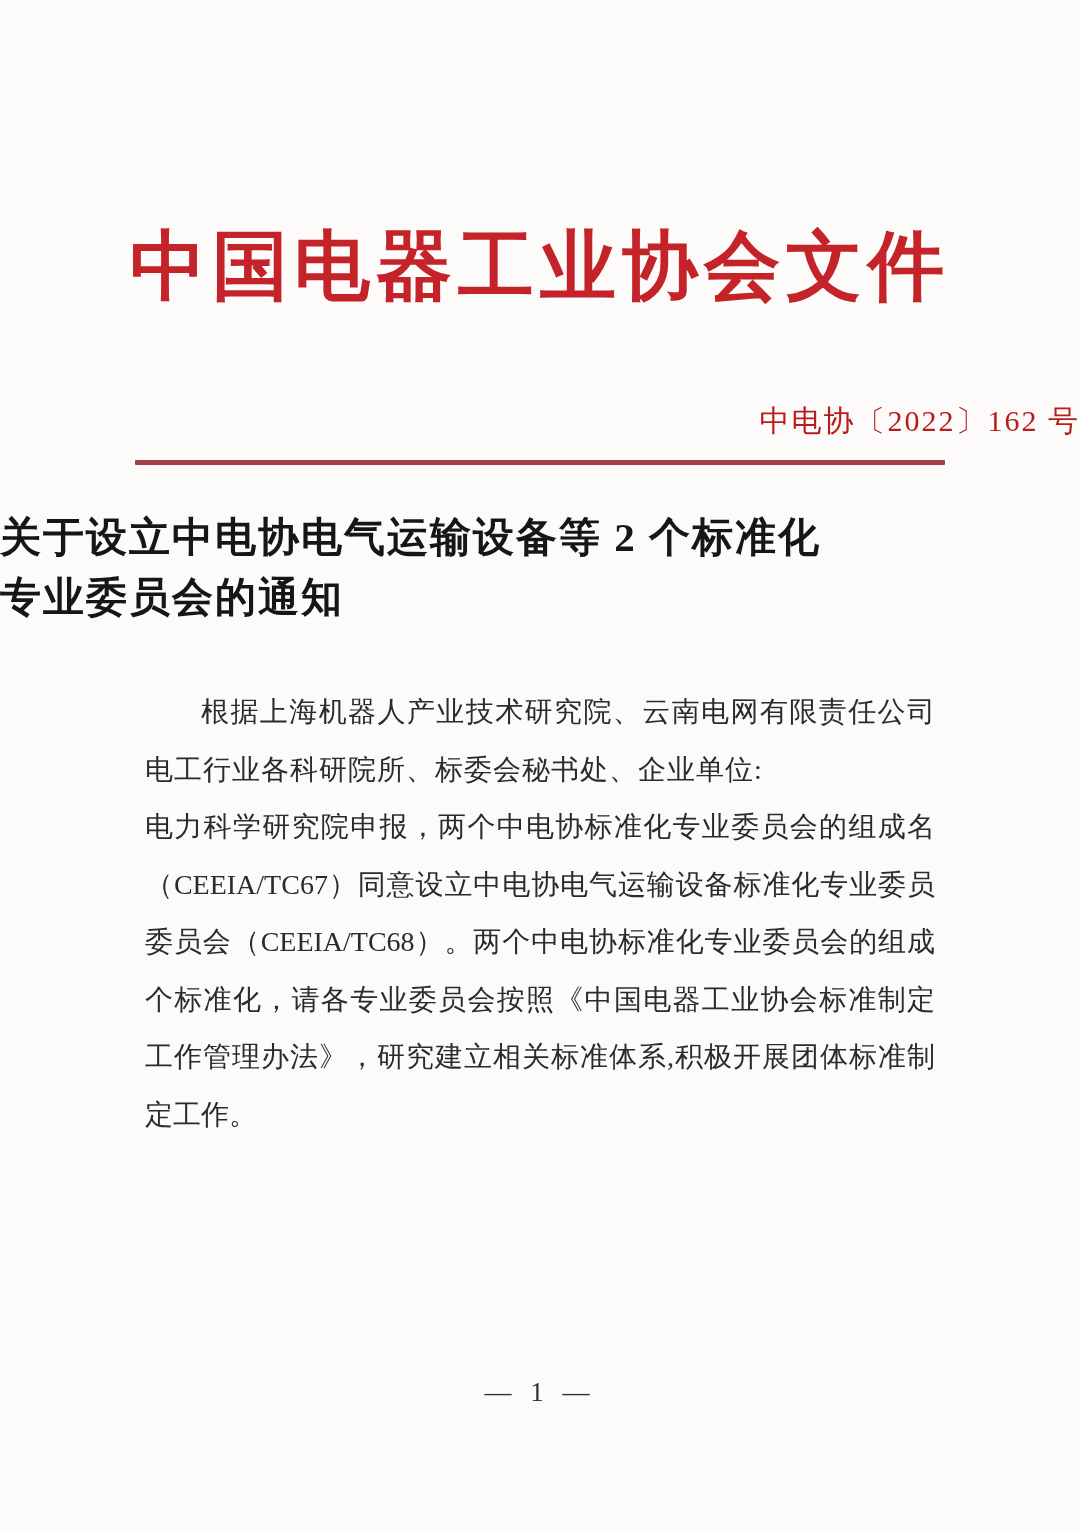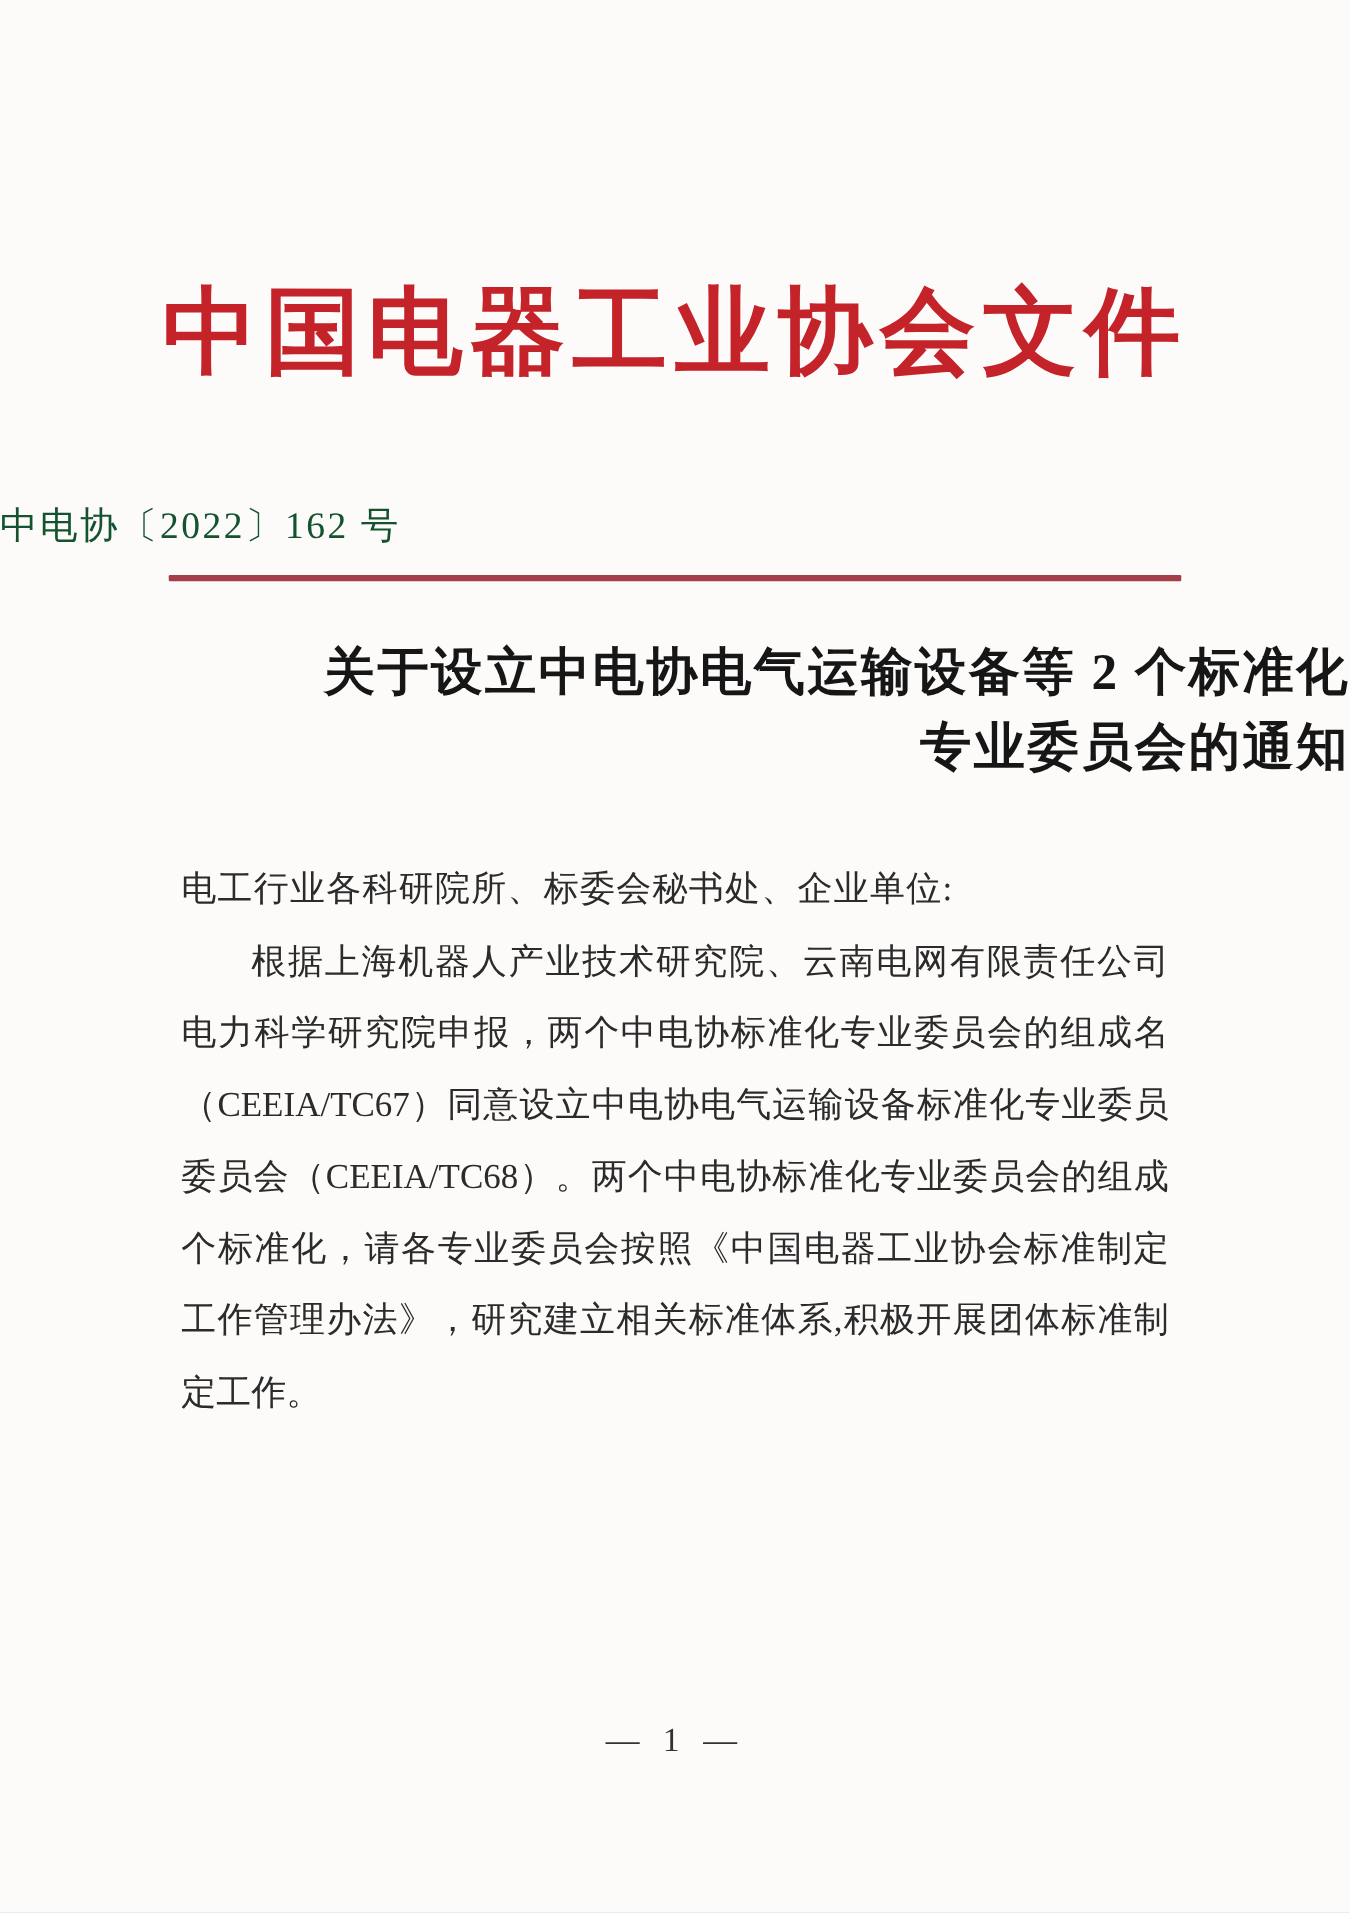"中电协〔2022〕162 号" .doc-number { color: #14532d -> #b91c1c; text-align: left -> right }
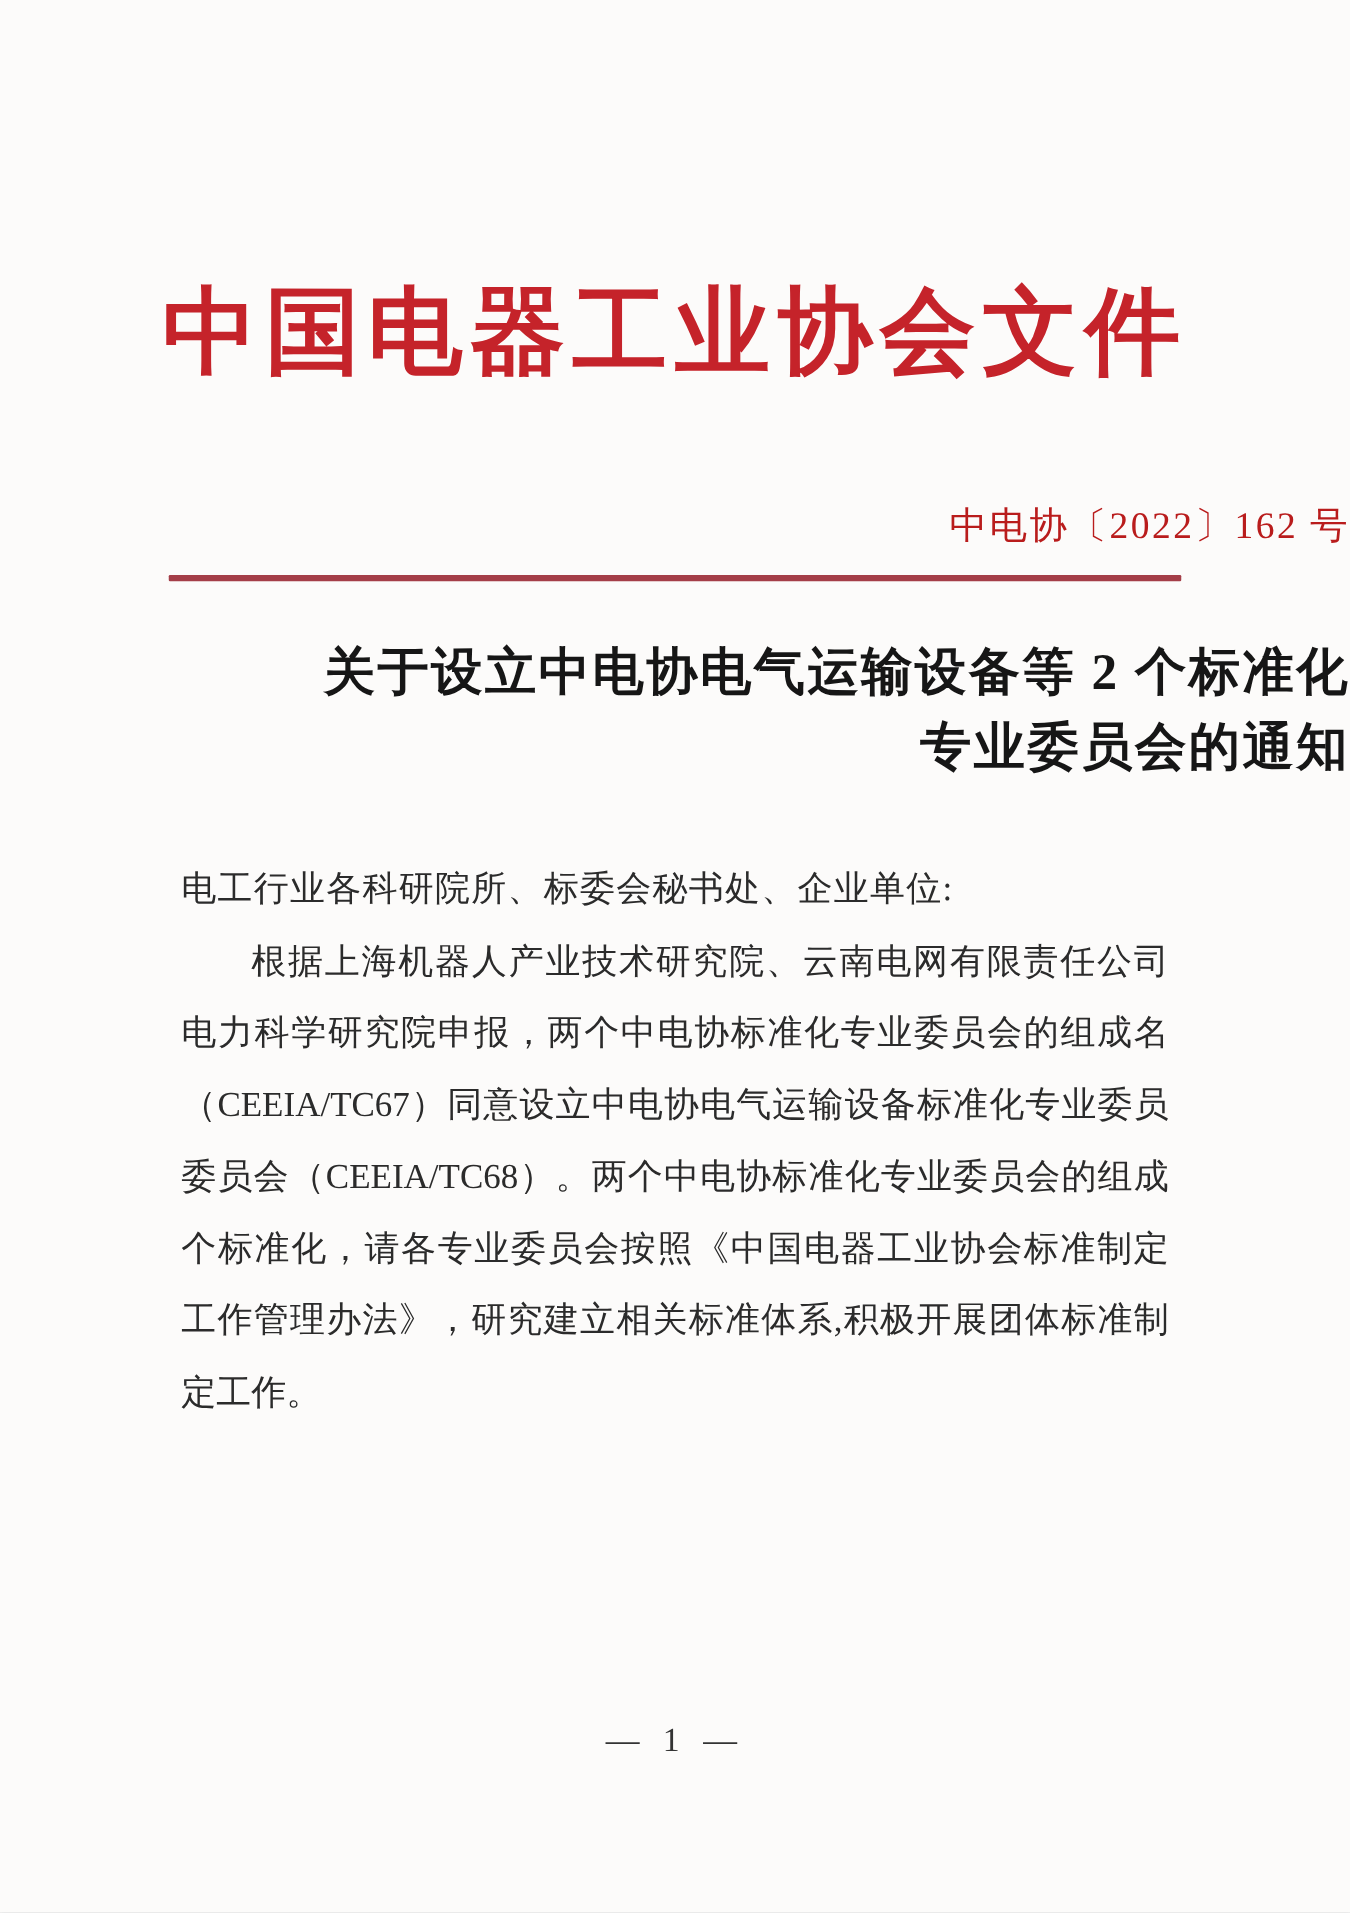"关于设立中电协电气运输设备等 2 个标准化" .notice-title { text-align: right -> left }
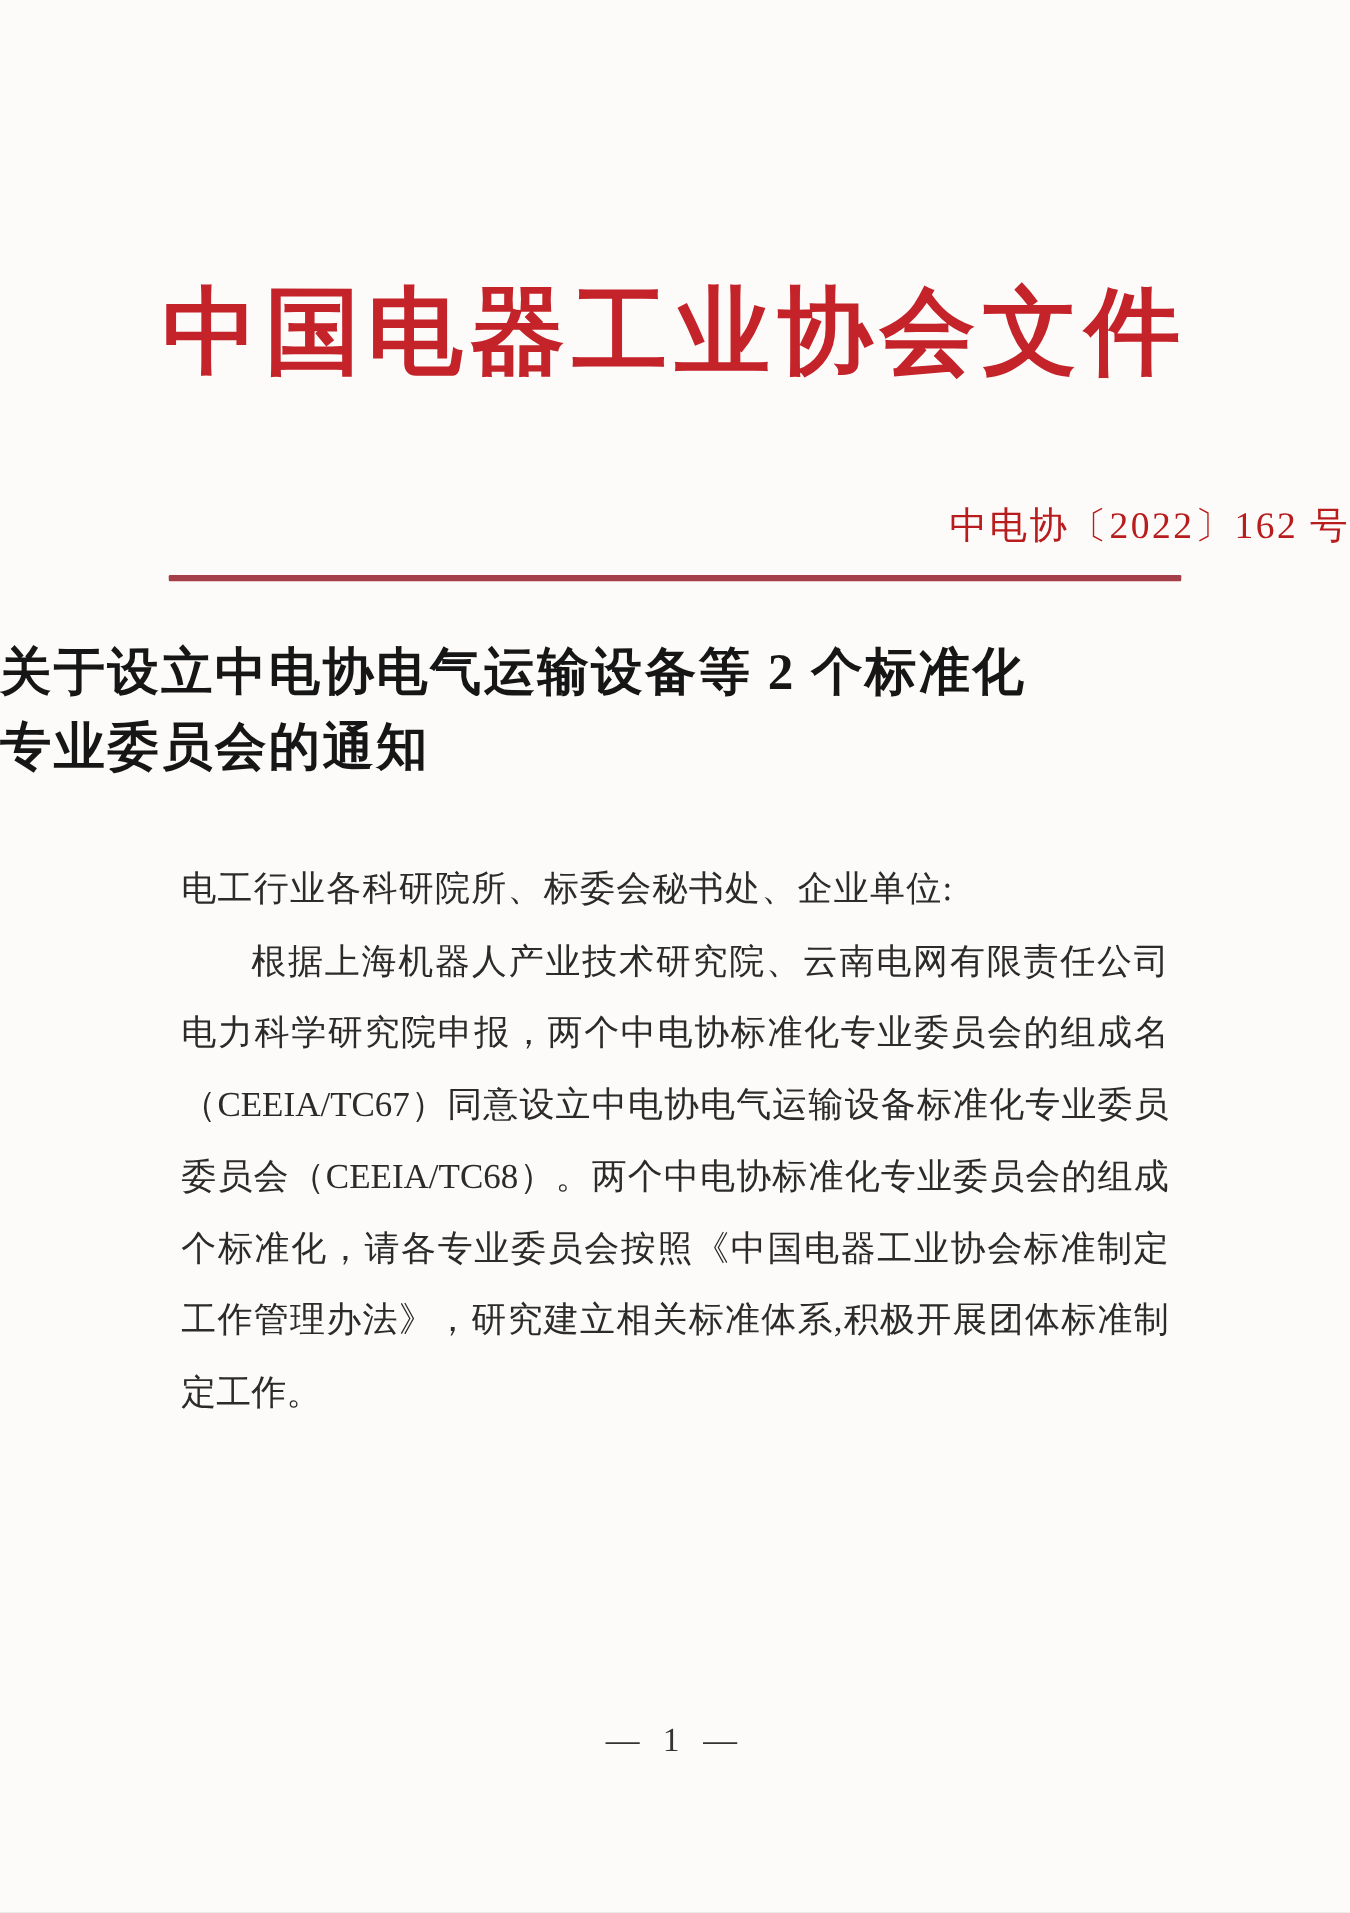"电工行业各科研院所、标委会秘书处、企业单位:" div.body-line { order: before "根据上海机器人产业技术研究院、云南电网有限责任公司" -> after "根据上海机器人产业技术研究院、云南电网有限责任公司" }
